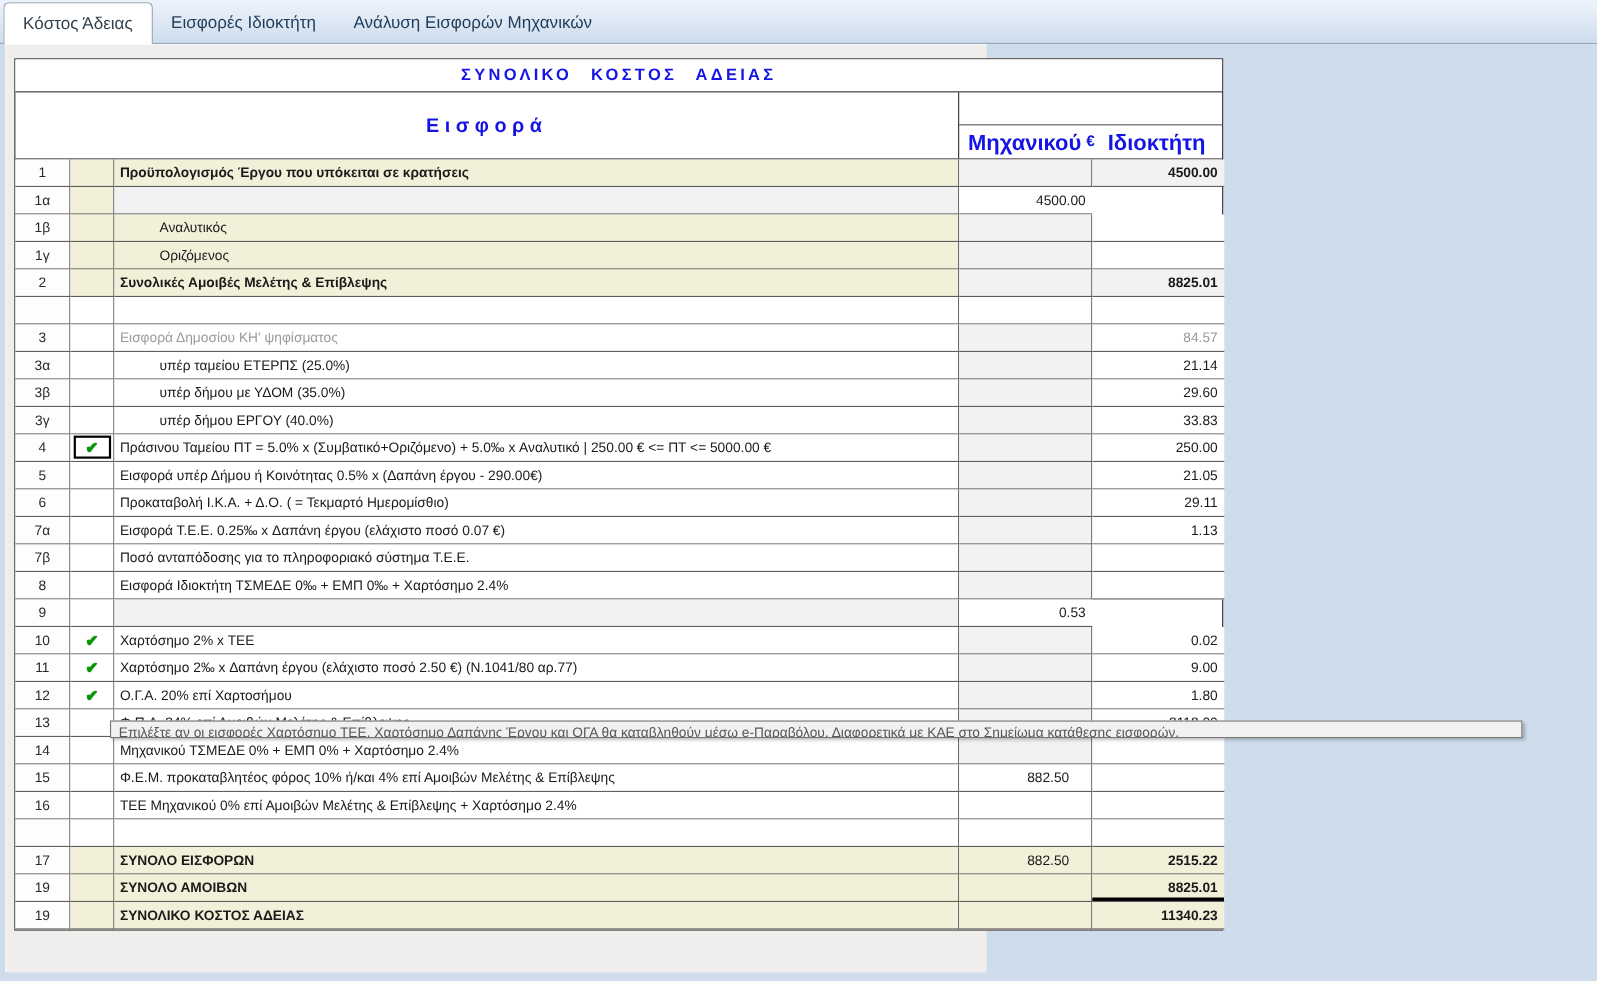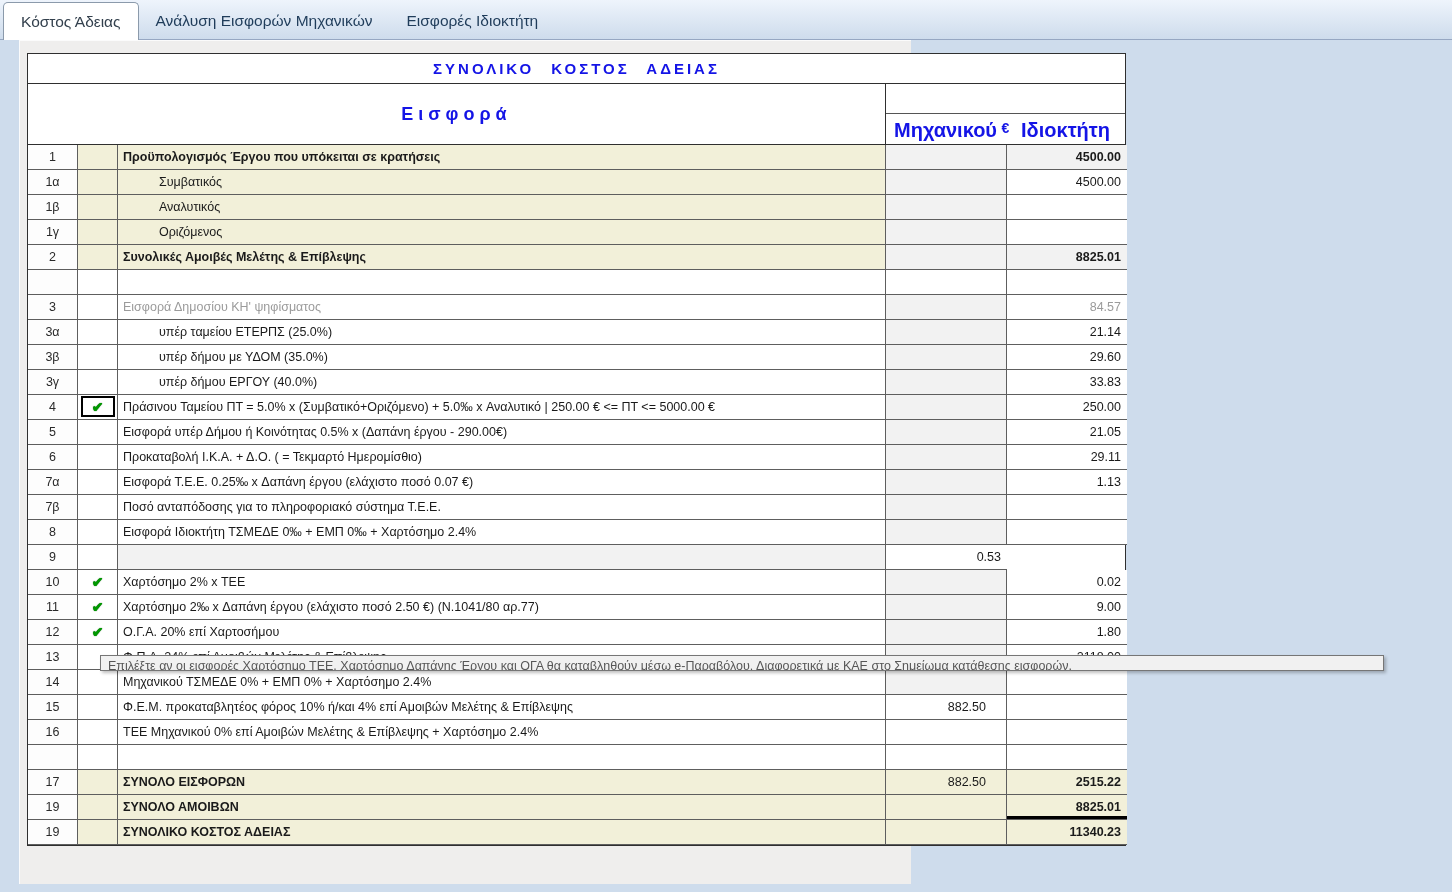"Ανάλυση Εισφορών Μηχανικών" div.tab { order: before "Εισφορές Ιδιοκτήτη" -> after "Εισφορές Ιδιοκτήτη" }
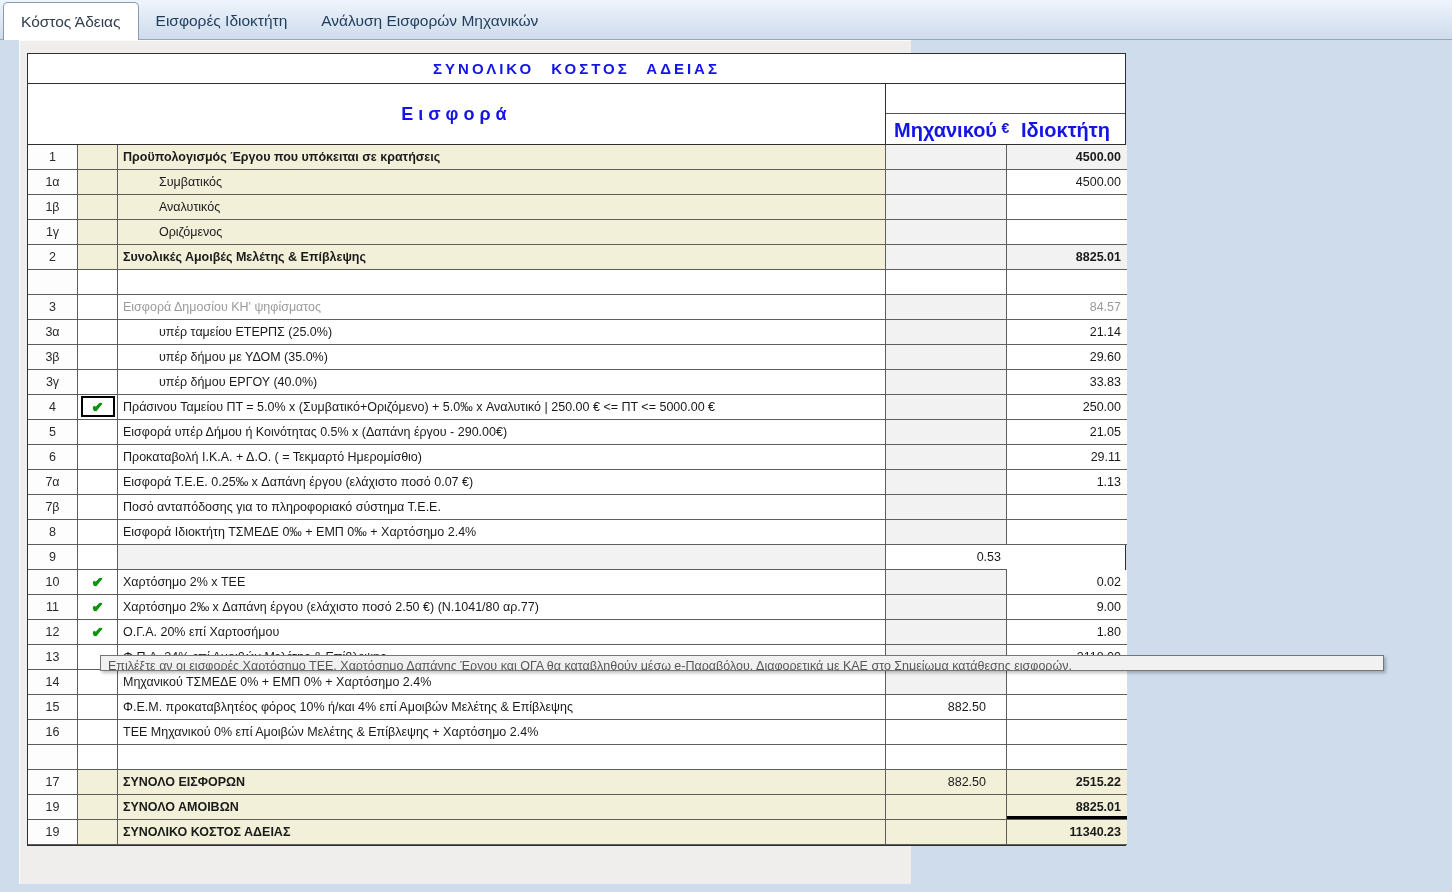"ΣΥΝΟΛΙΚΟ ΚΟΣΤΟΣ ΑΔΕΙΑΣ" .panel { left: 19px -> 5px }
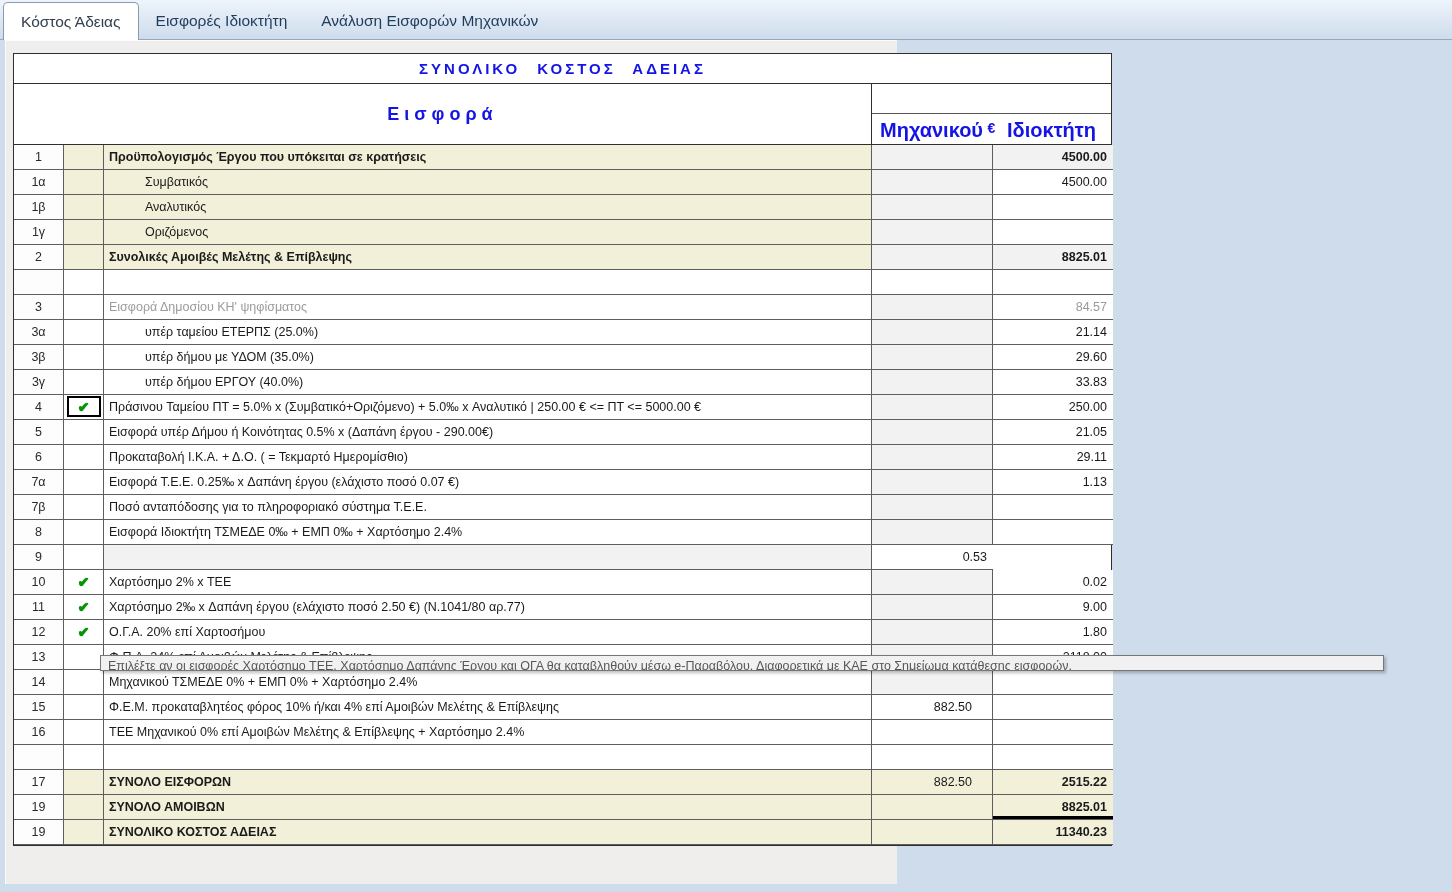"Συμβατικός" div.cell { html: <div>Συμβατικός</div> -> none }
